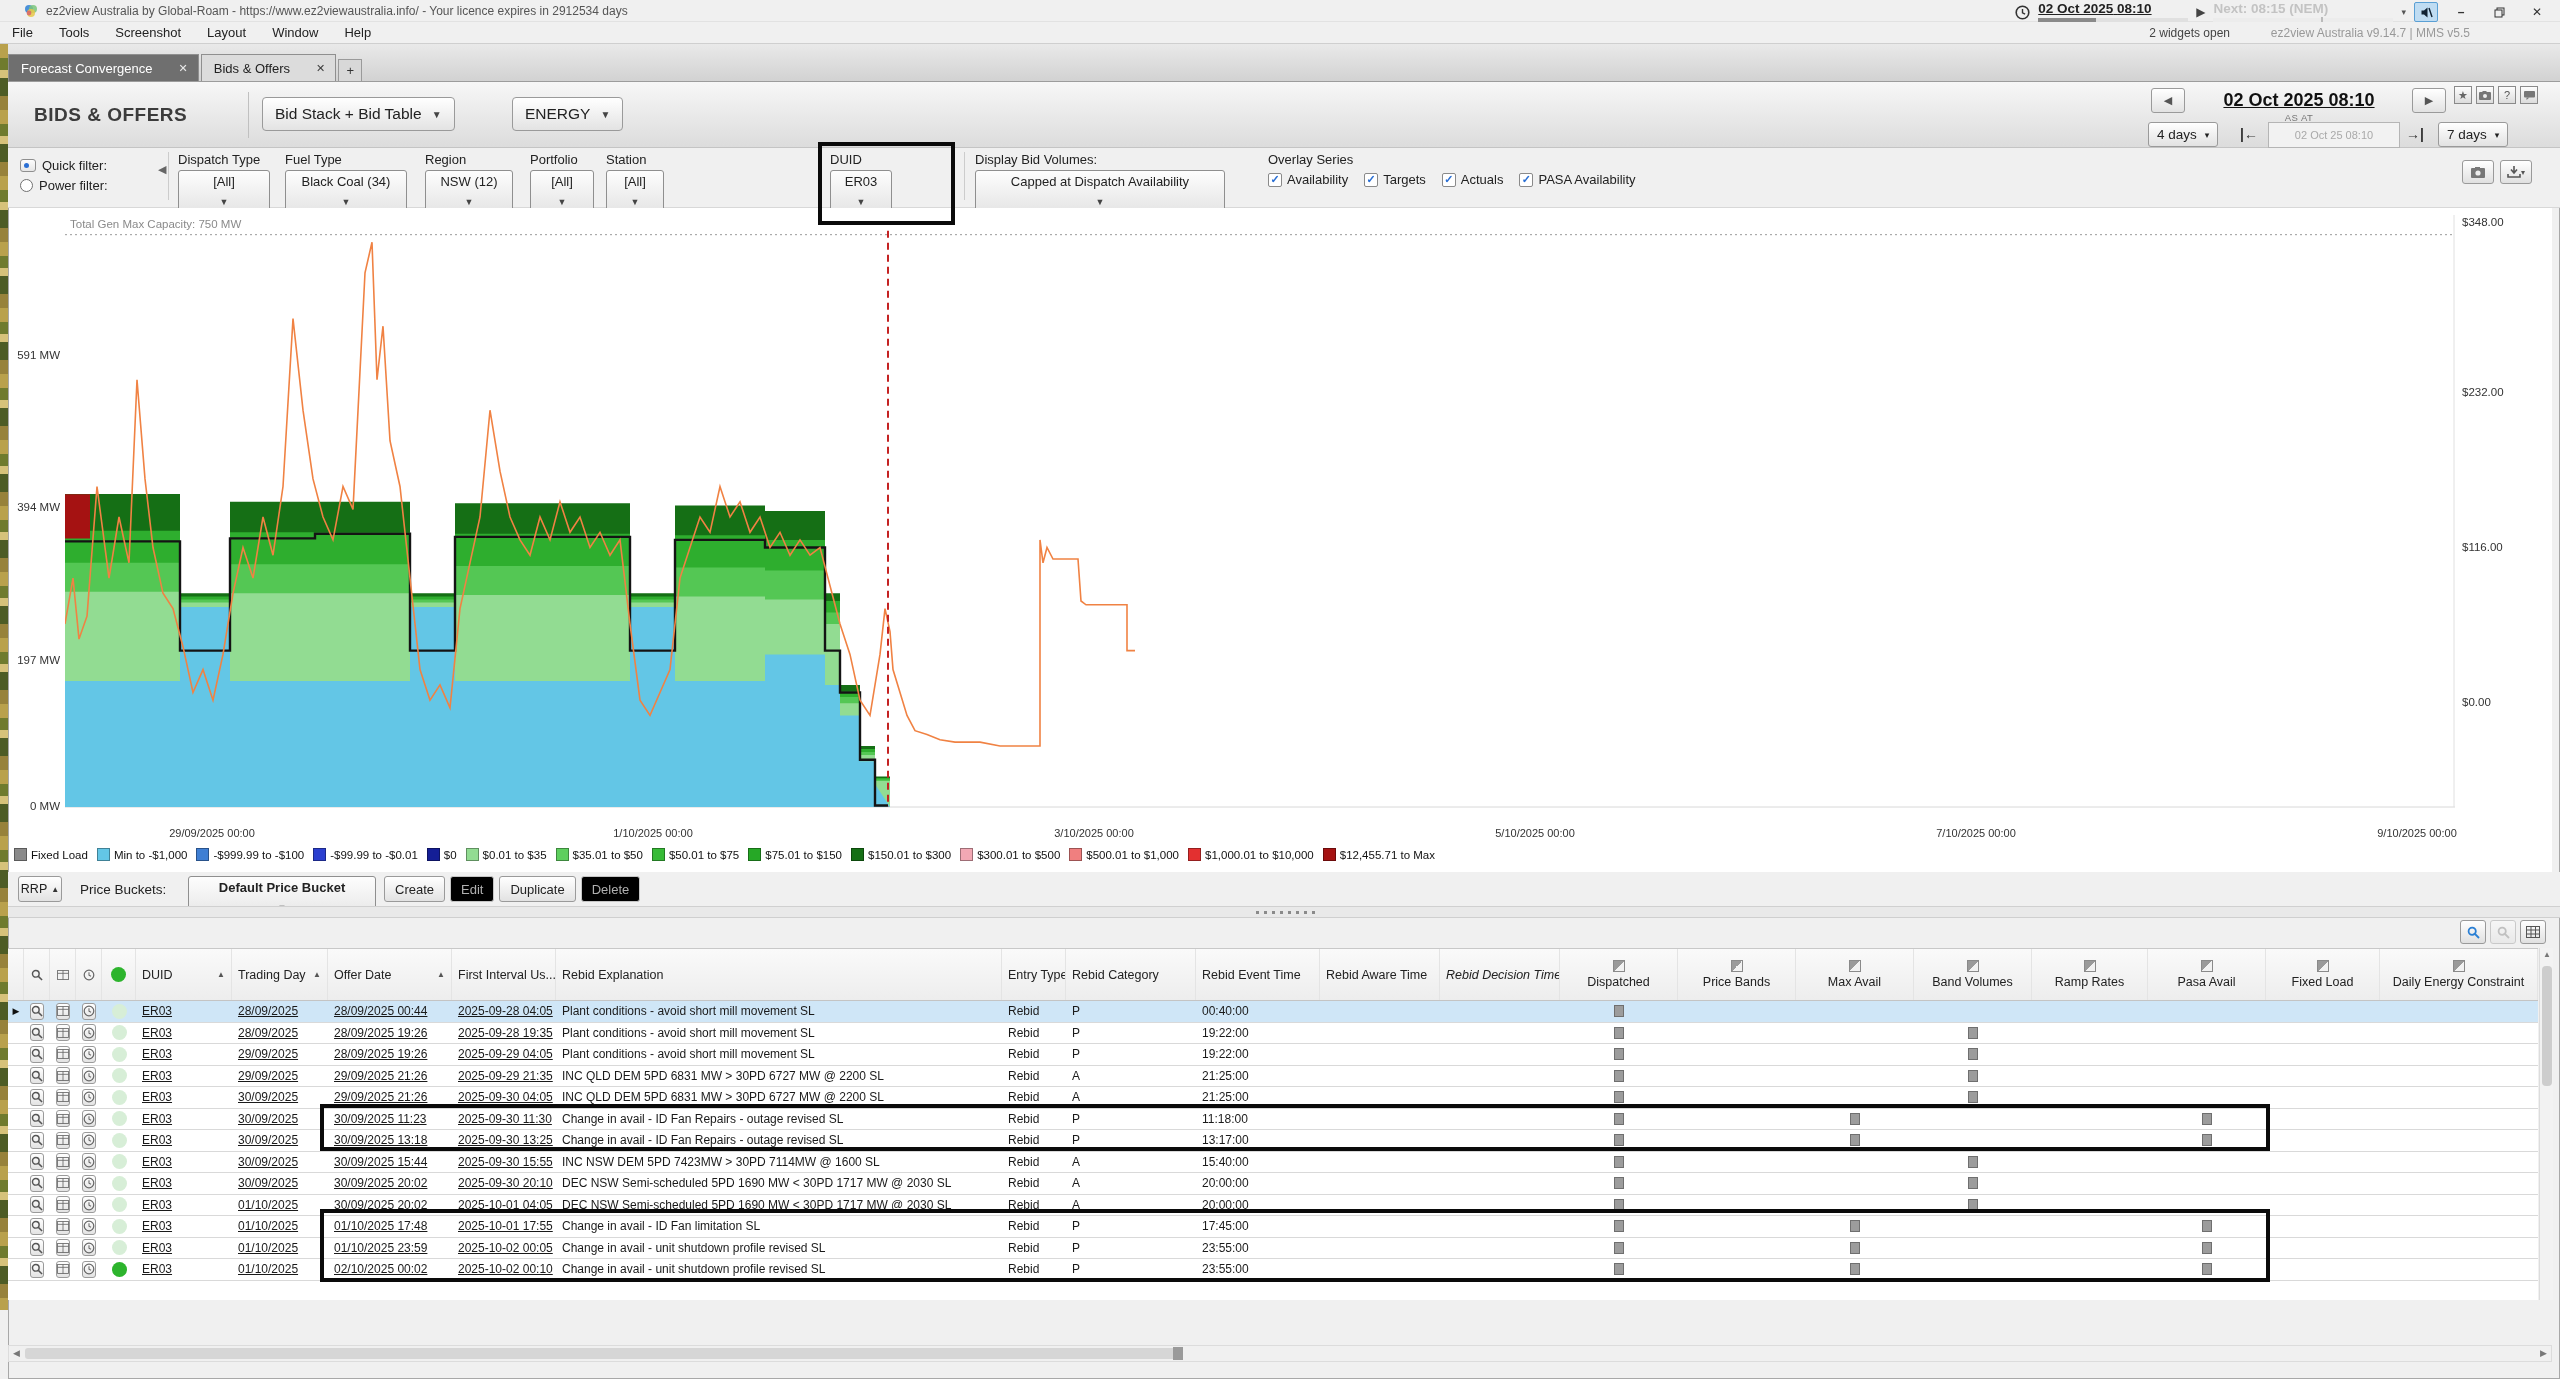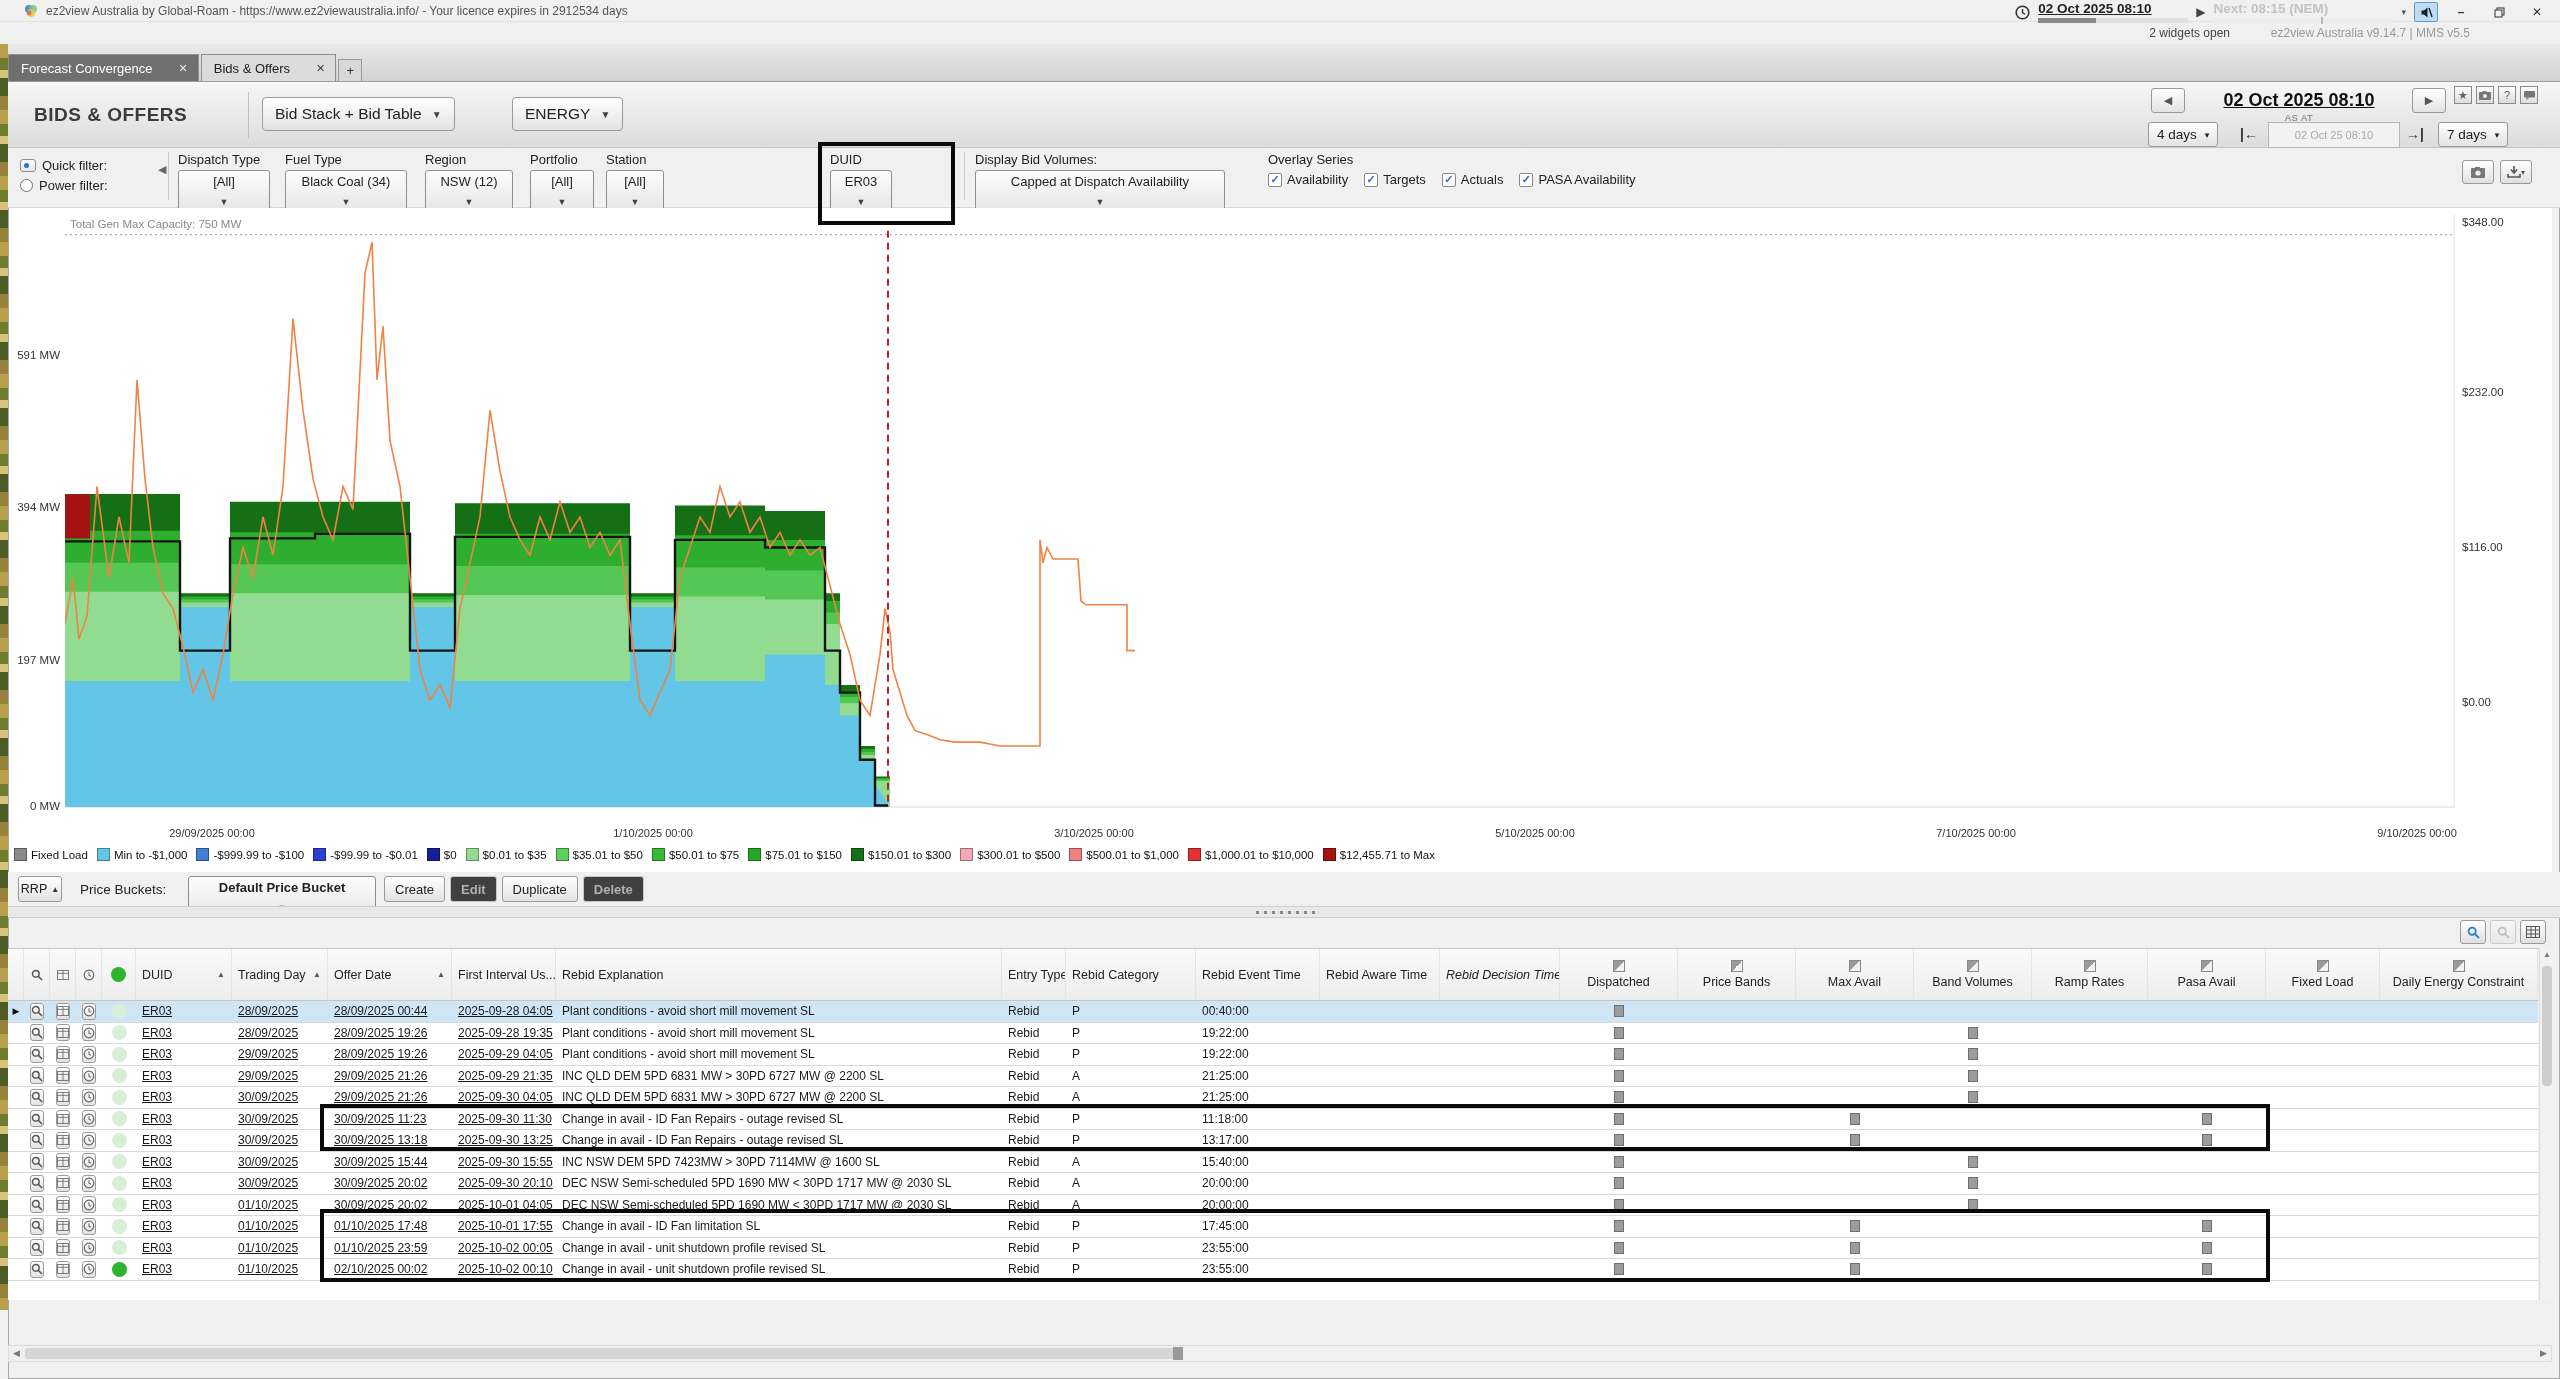"File" div.abs { html: none -> <div> <div> <span>File</span> <span>Tools</span> <span>Screenshot</span> <span>Layout</span> <span>Window</span> <span>Help</span> </div> </div> }
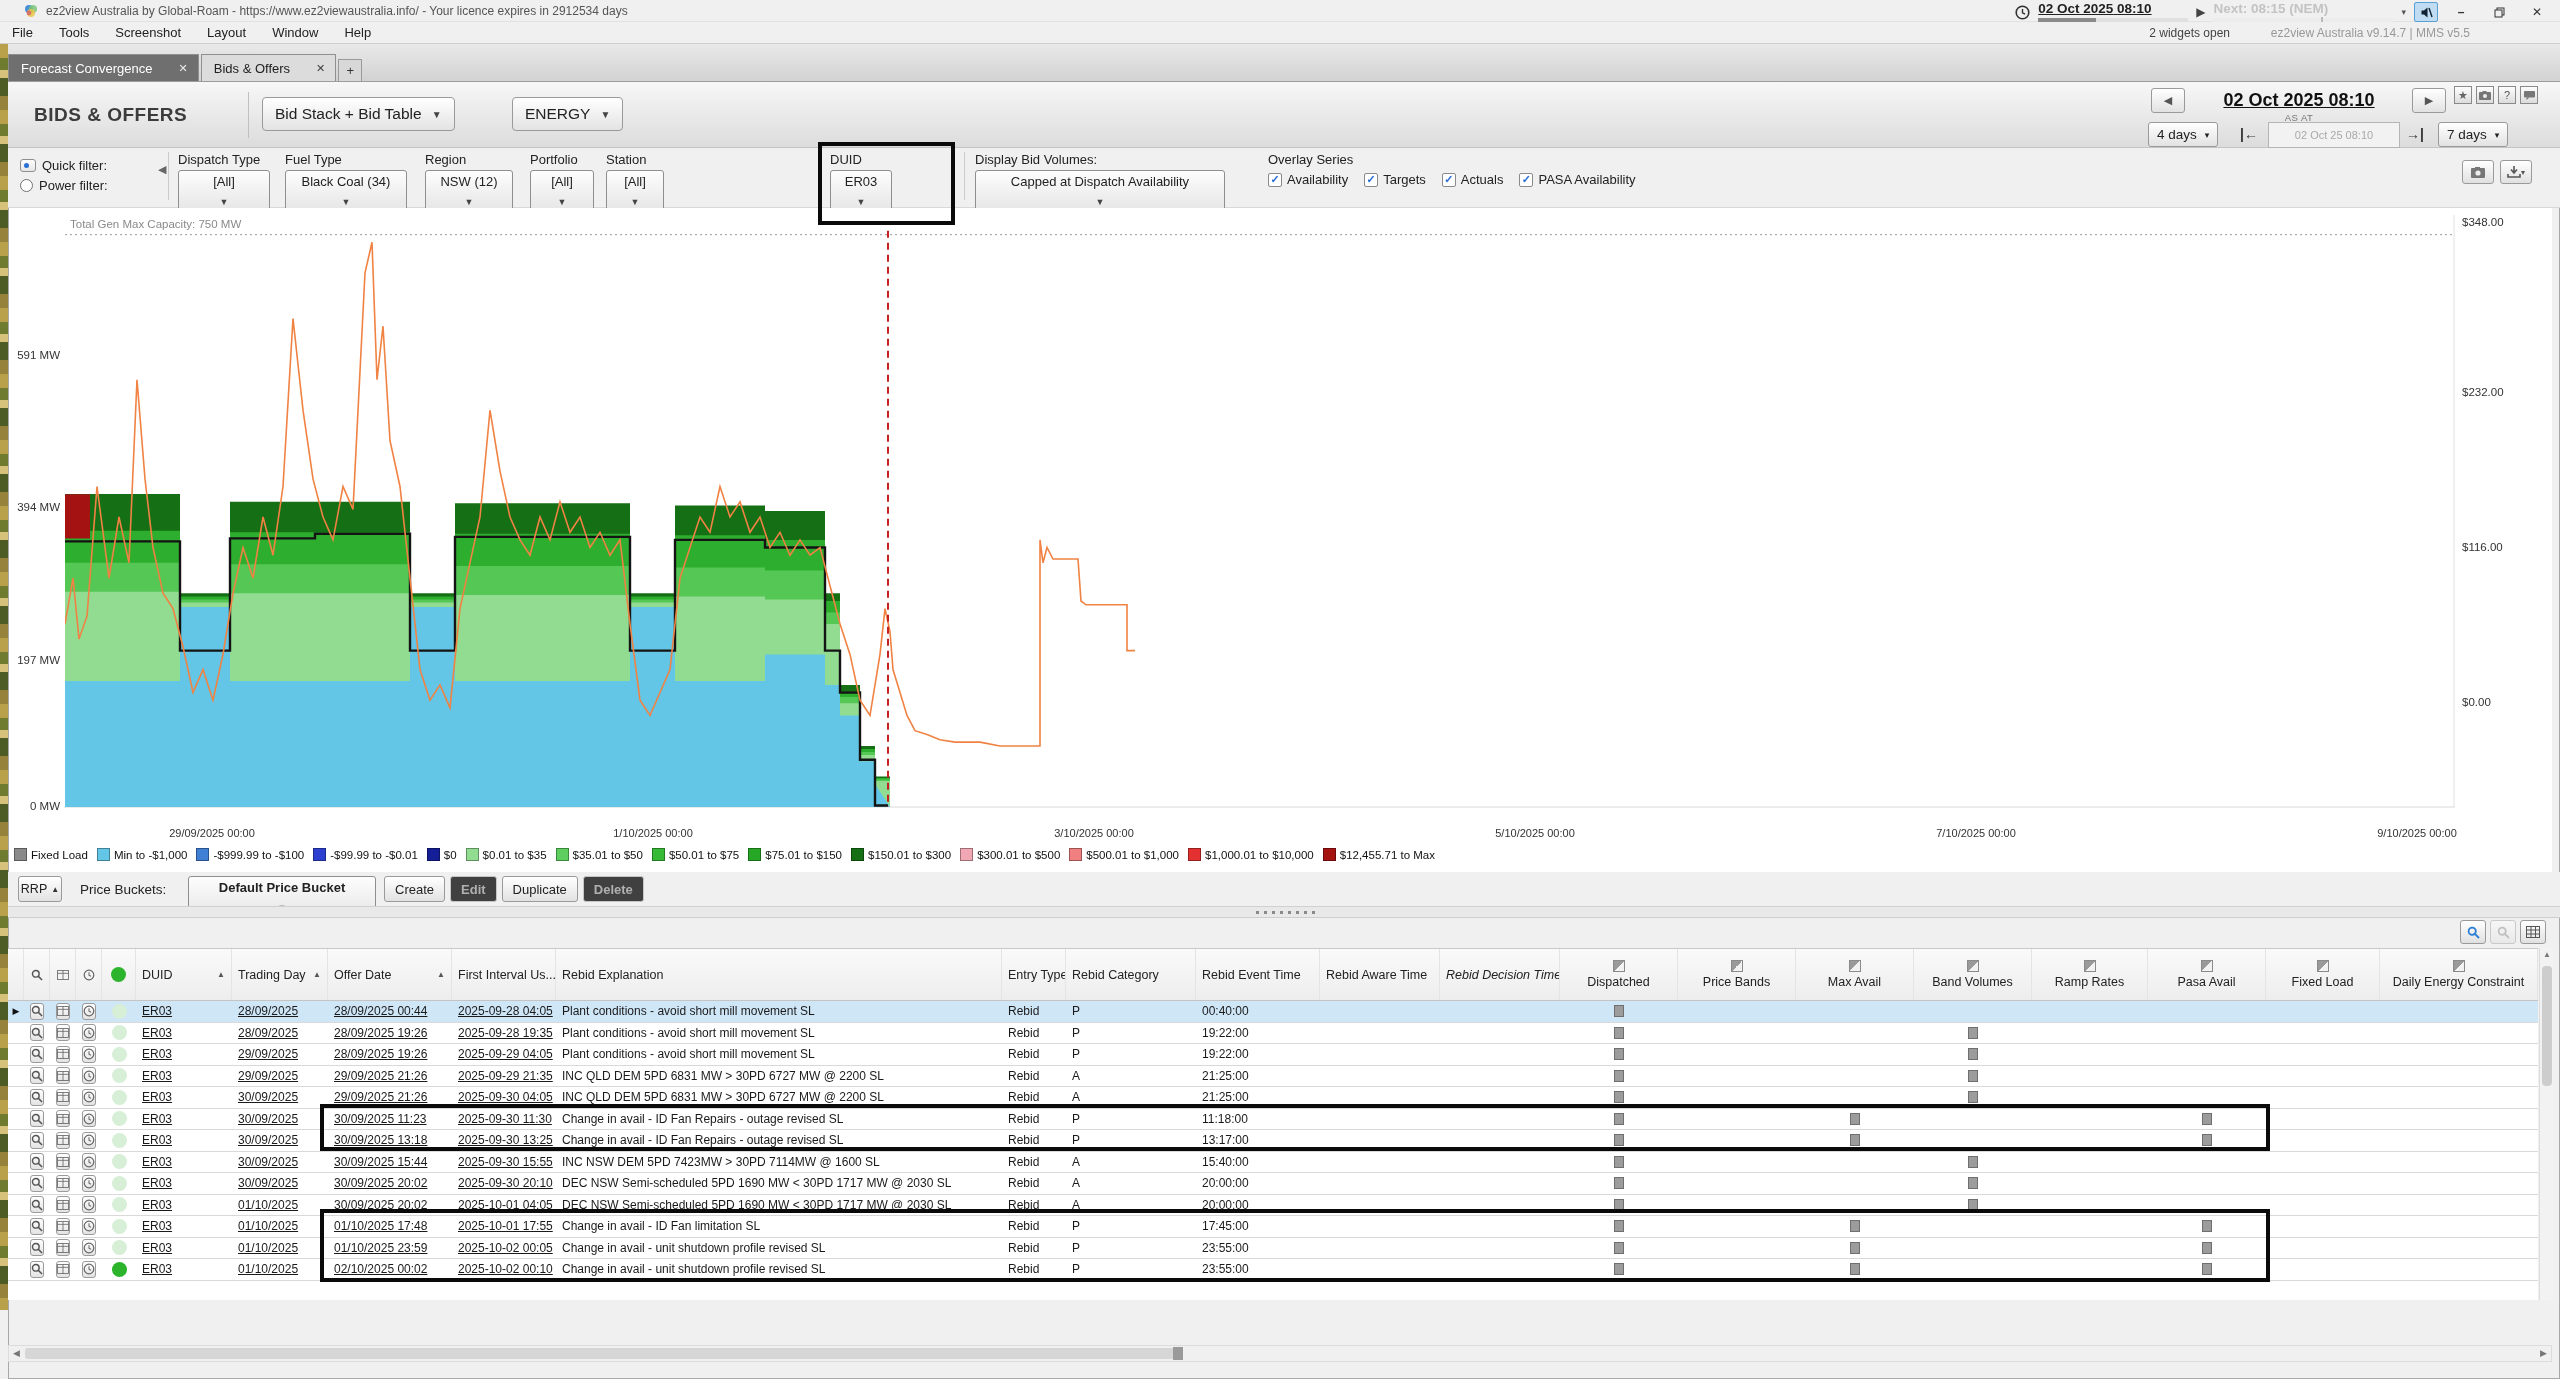"Edit" .pbbtn.dis { background: #404040 -> #000000; font-weight: bold -> none }
